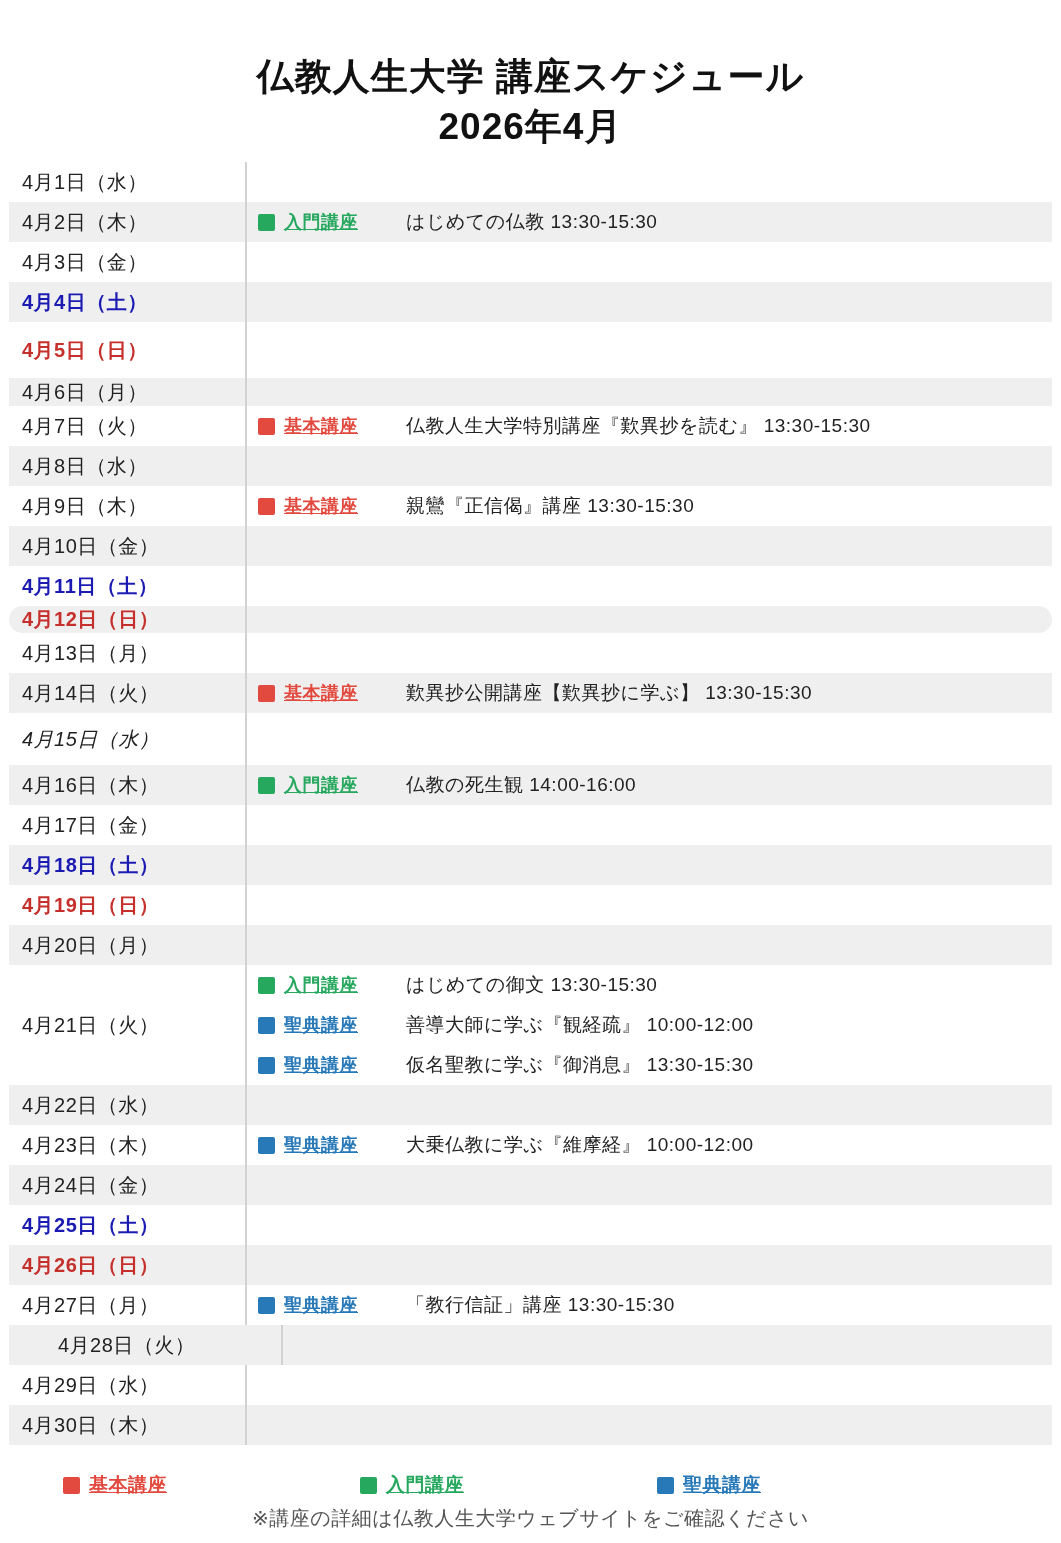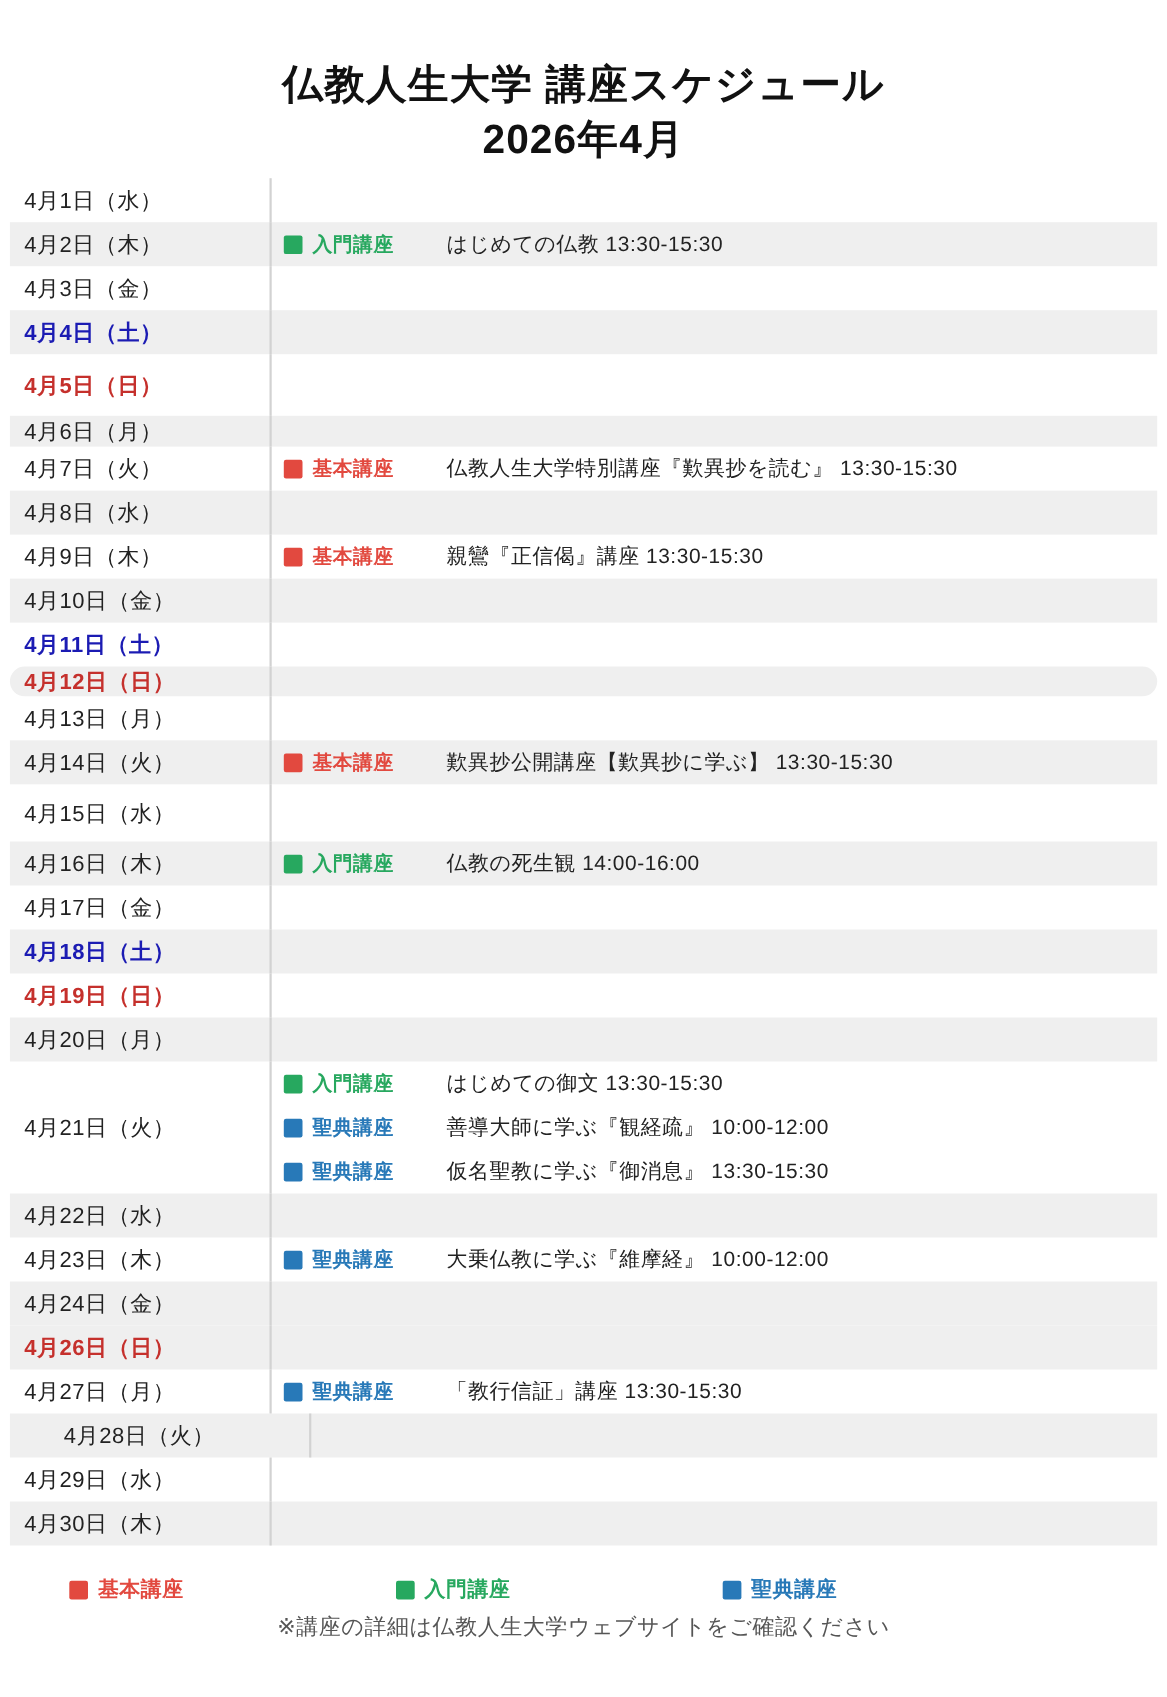"入門講座" .cat-label { text-decoration: none -> underline }
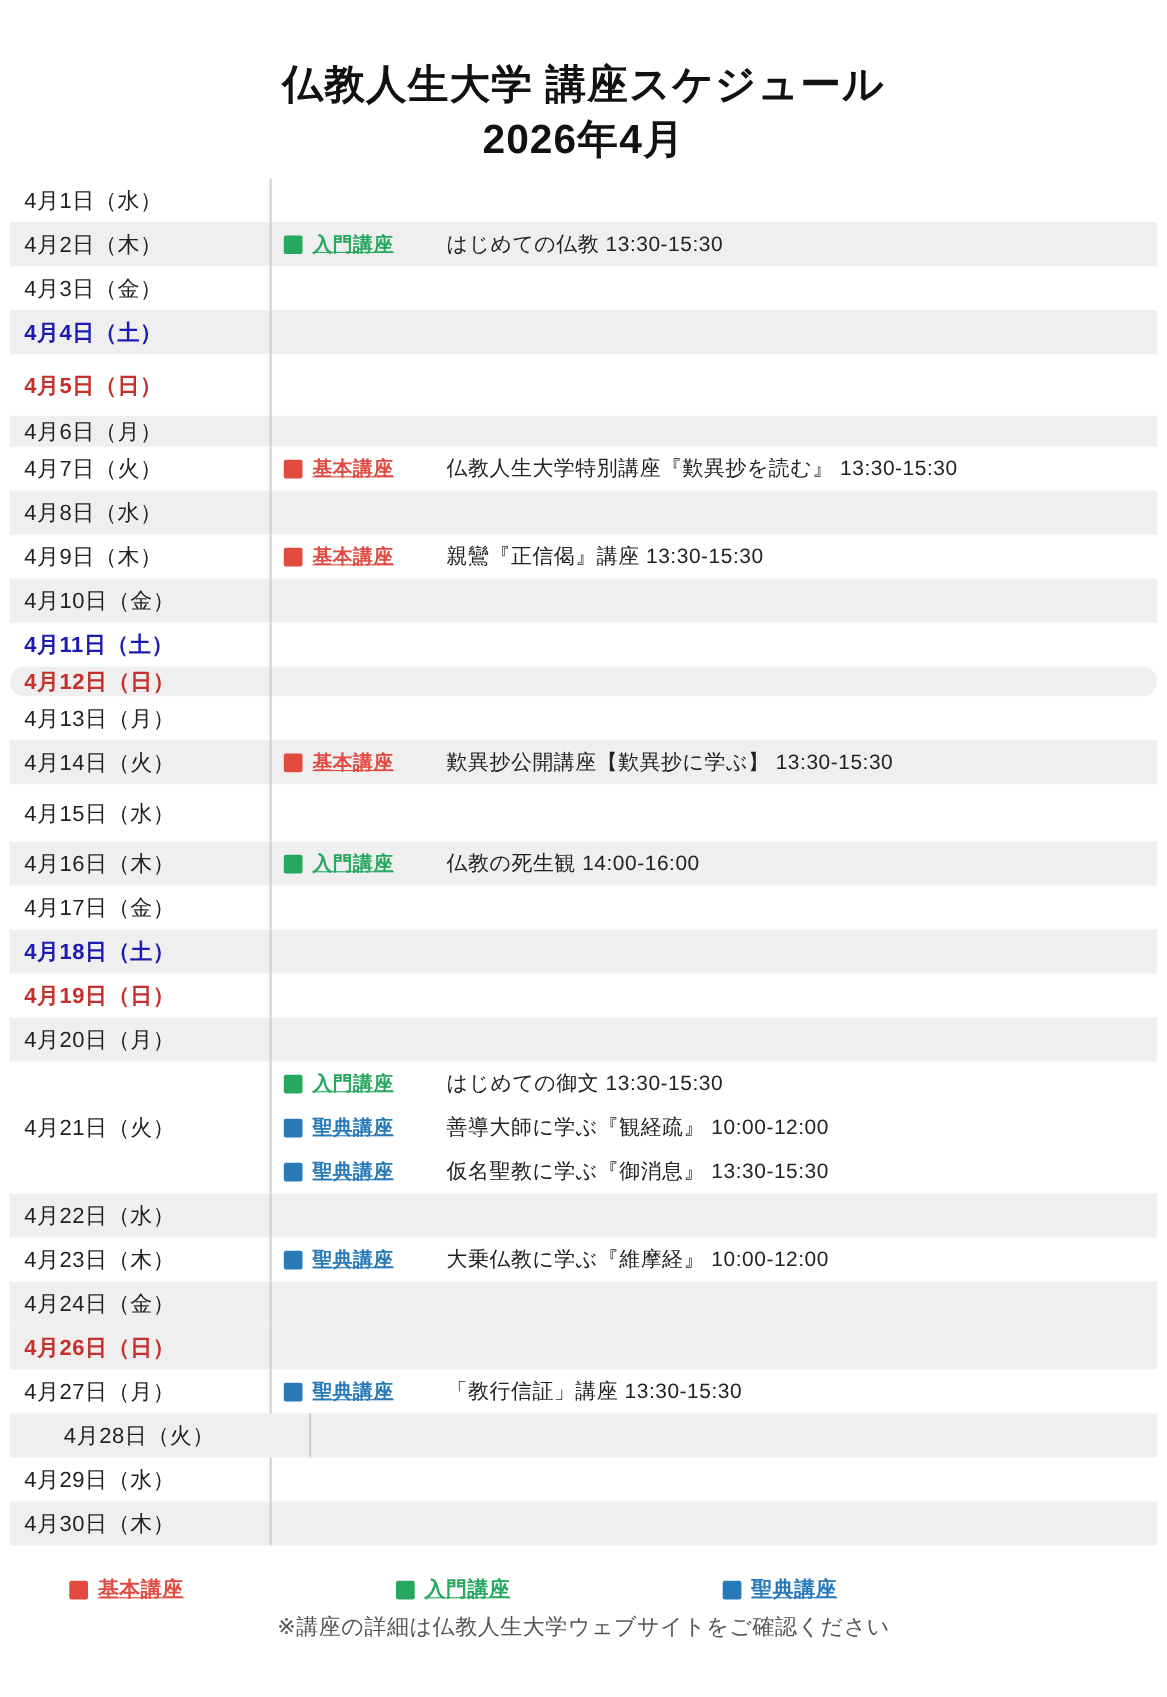"4月15日（水）" div.row { font-style: none -> italic }
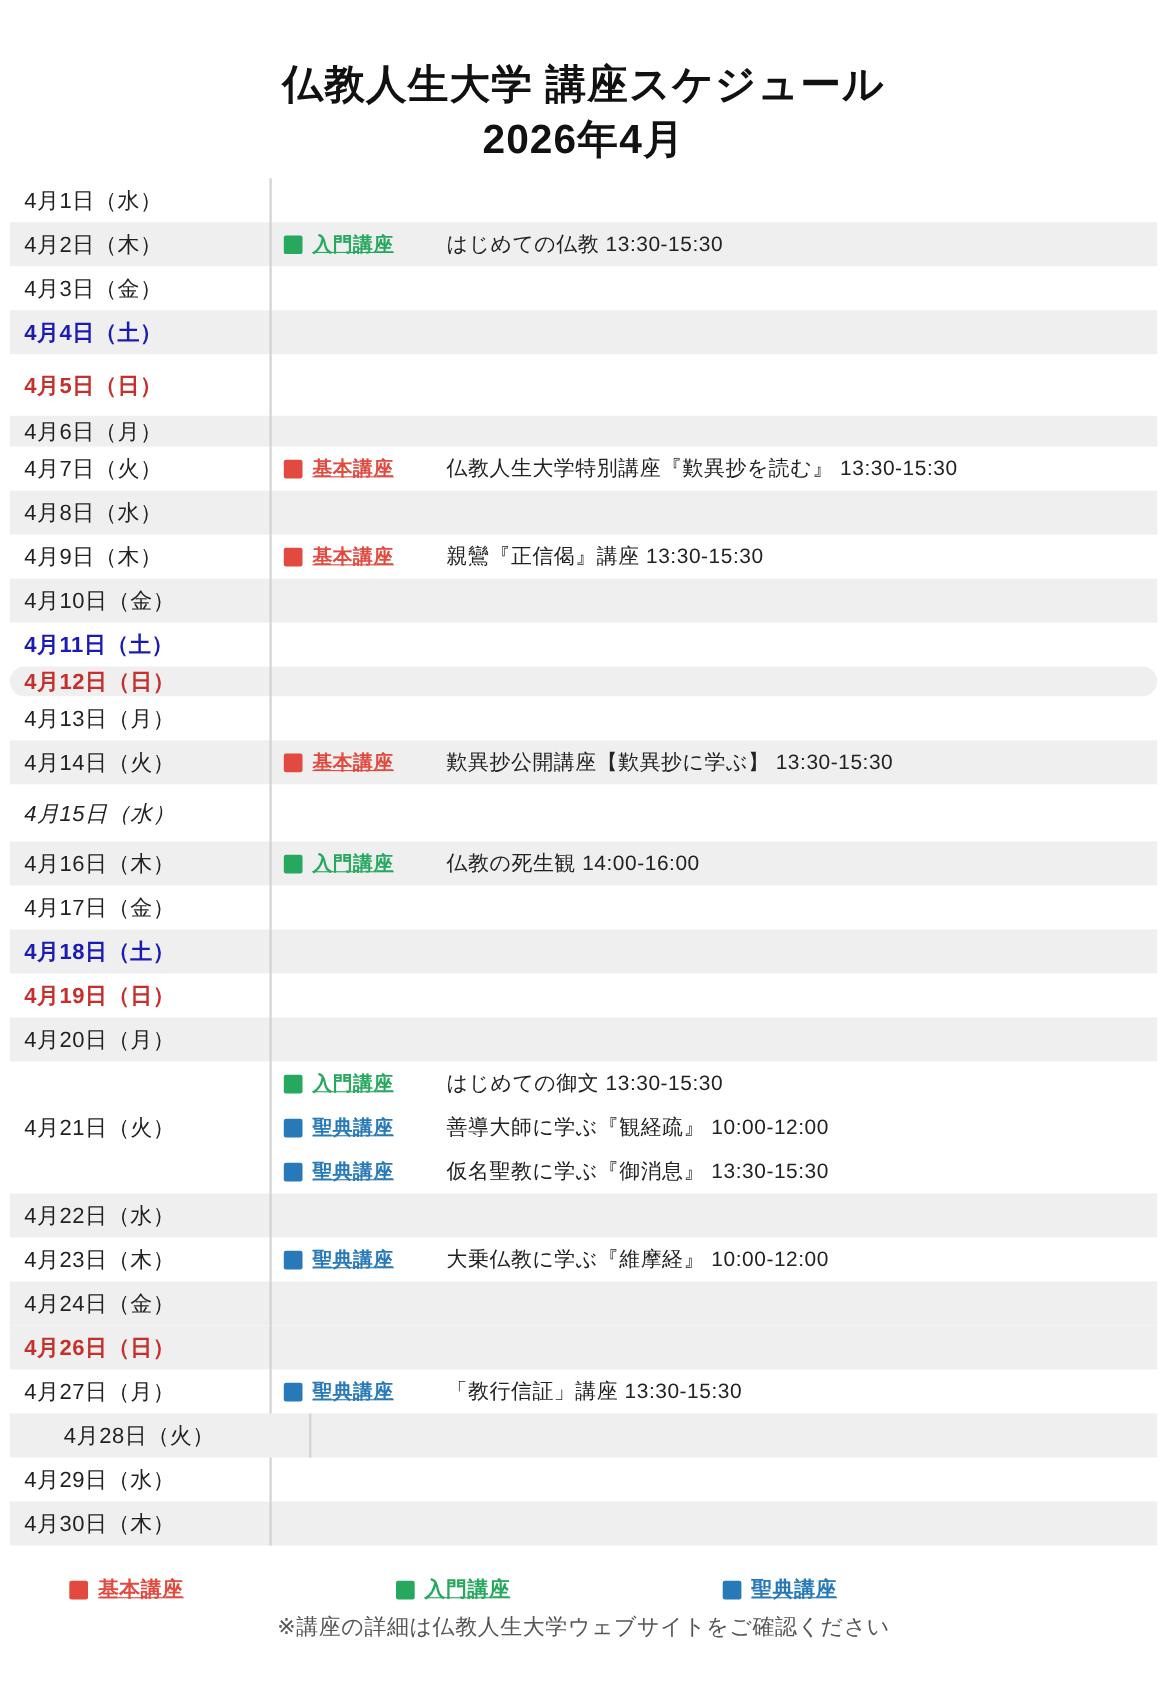"4月25日（土）" div.row { html: none -> <div> <div>4月25日（土）</div> <div></div> </div> }
